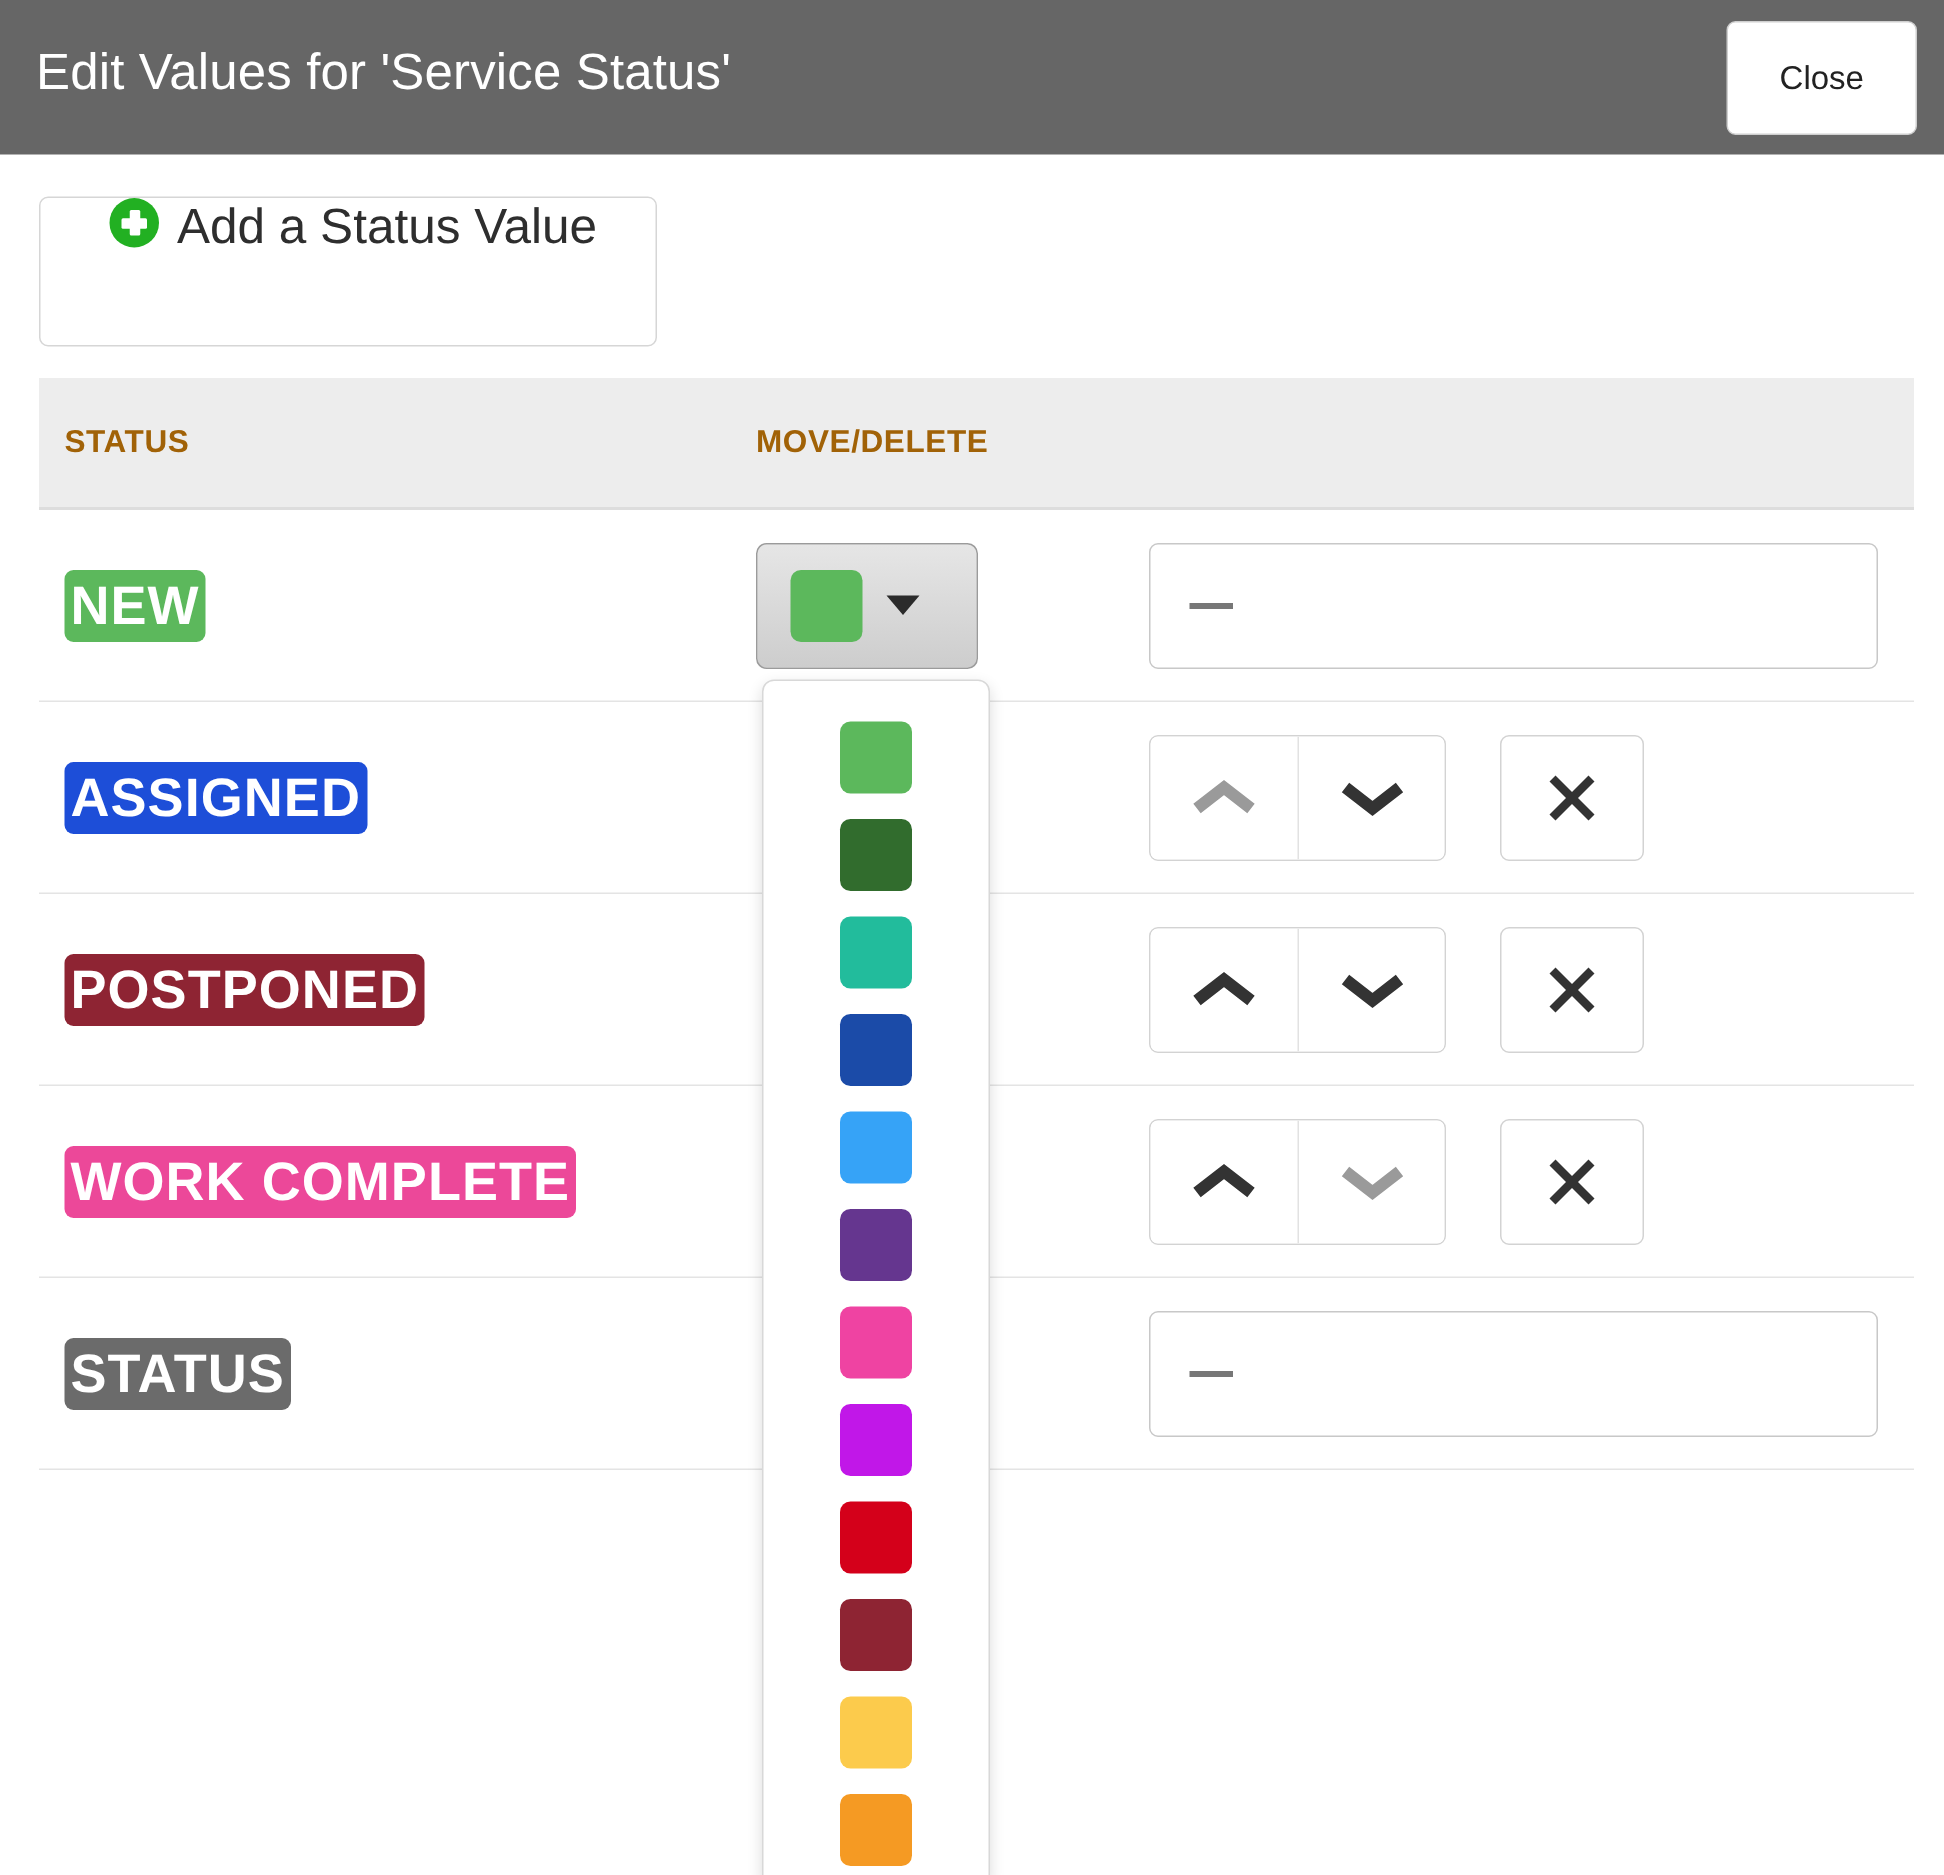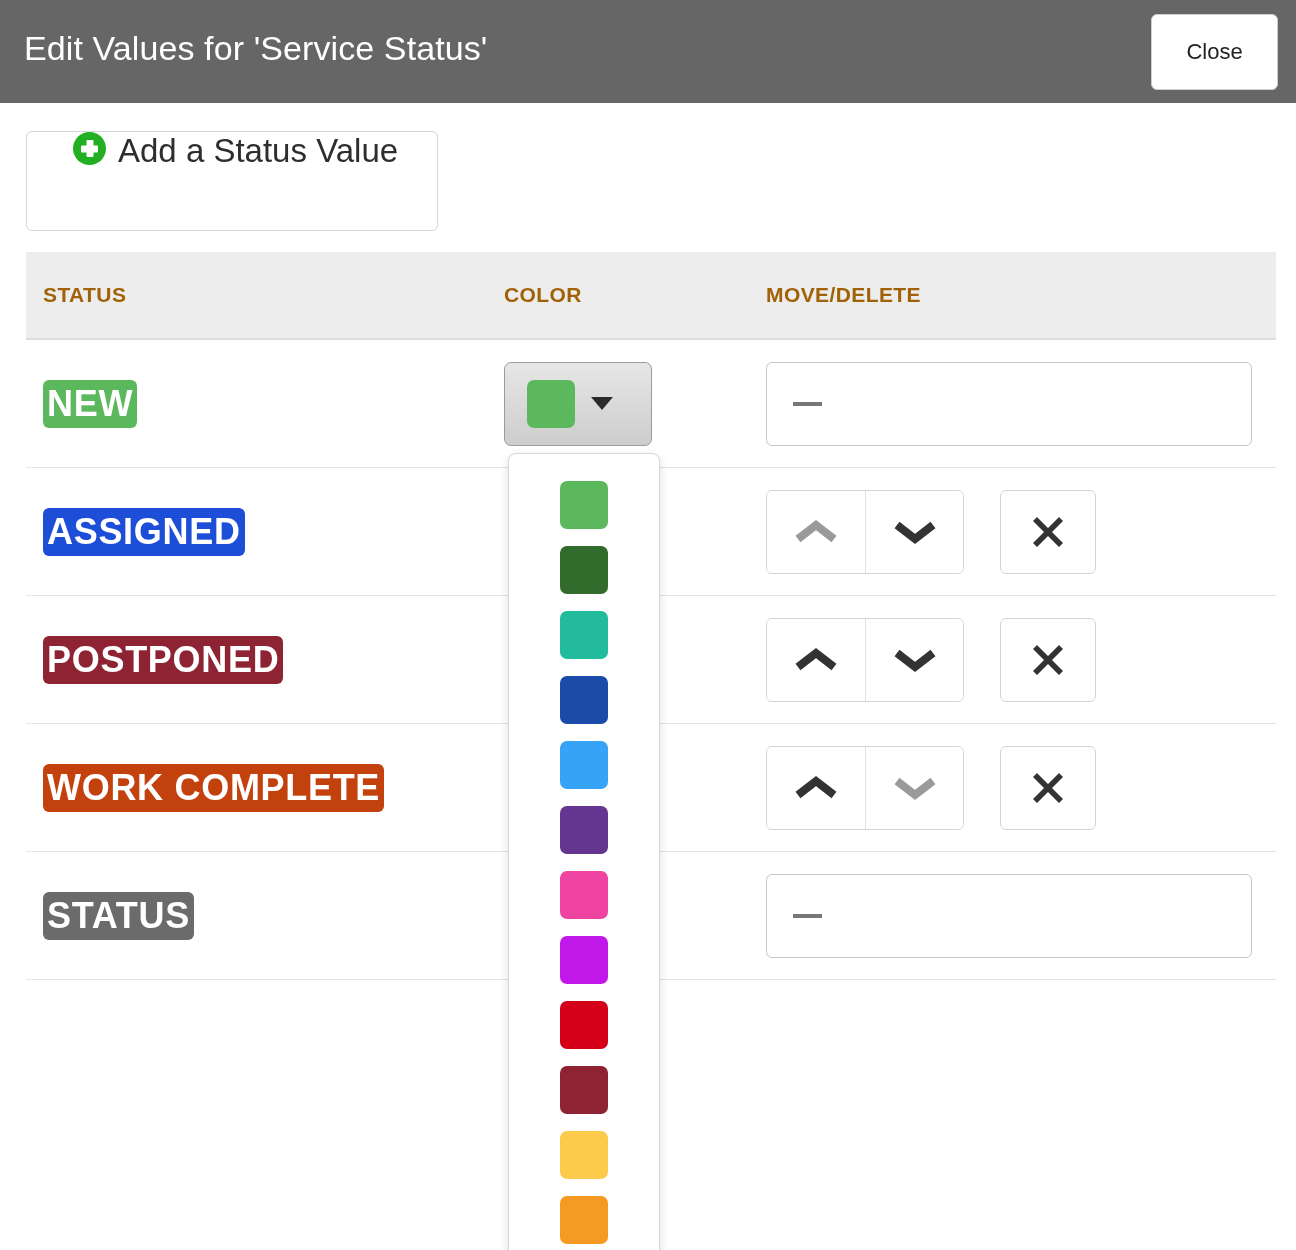"COLOR" div.th { html: <div>COLOR</div> -> none }
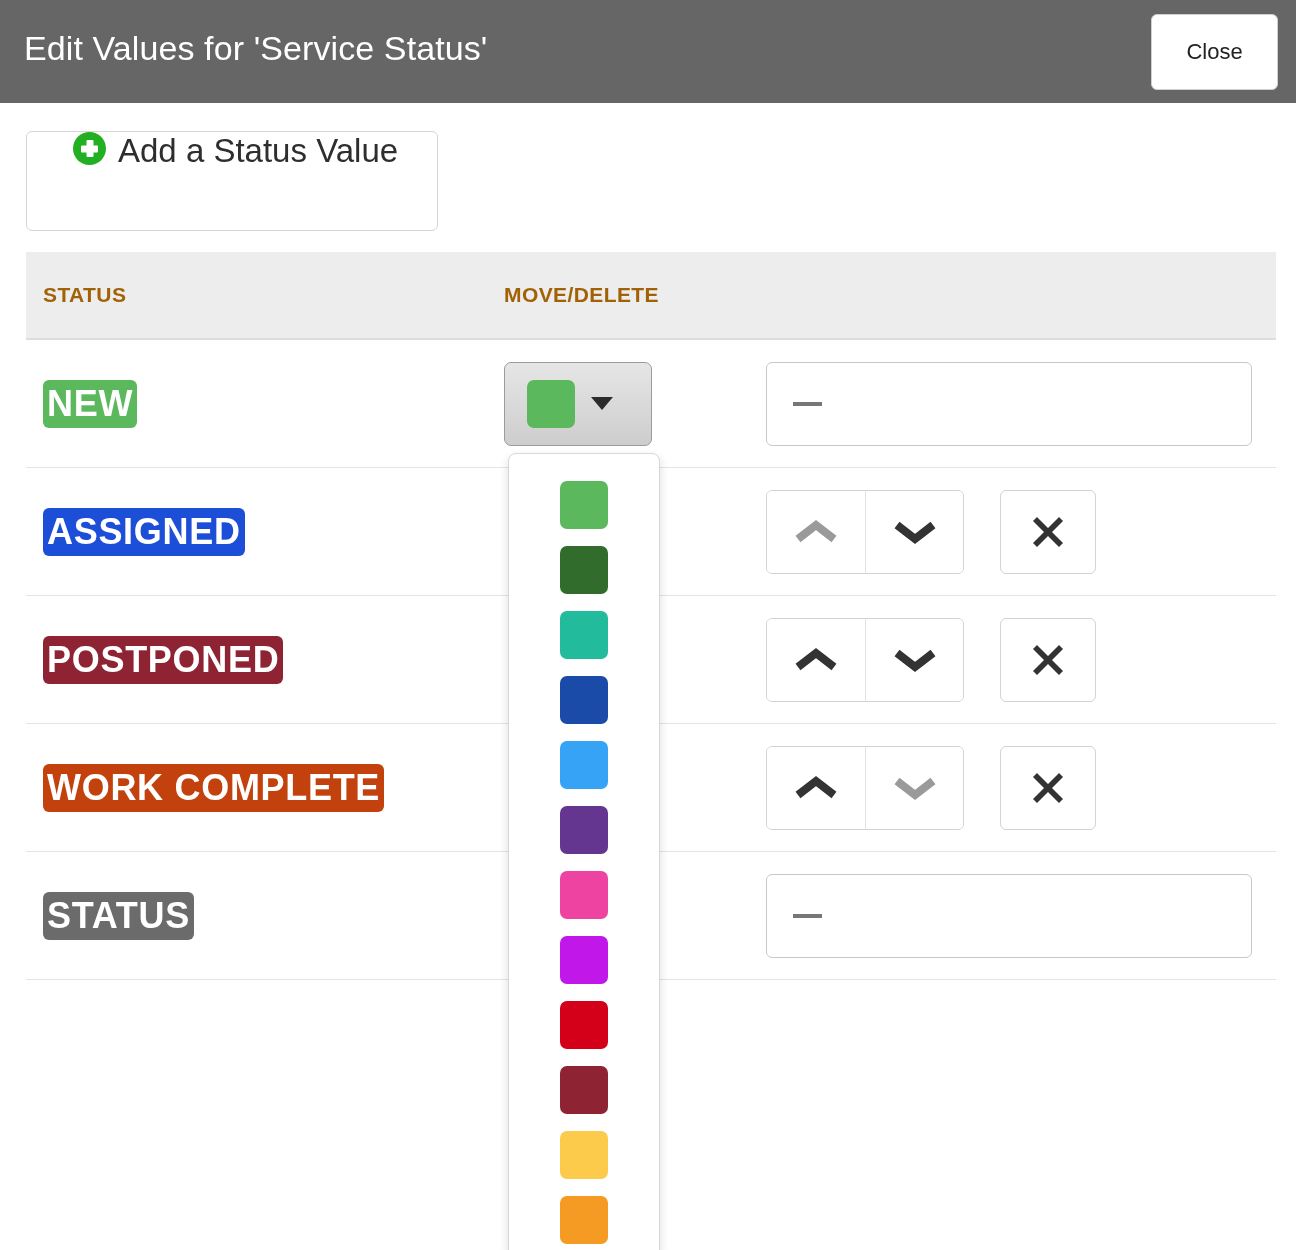"WORK COMPLETE" span.badge { background: #c2410c -> #ec4899 }
